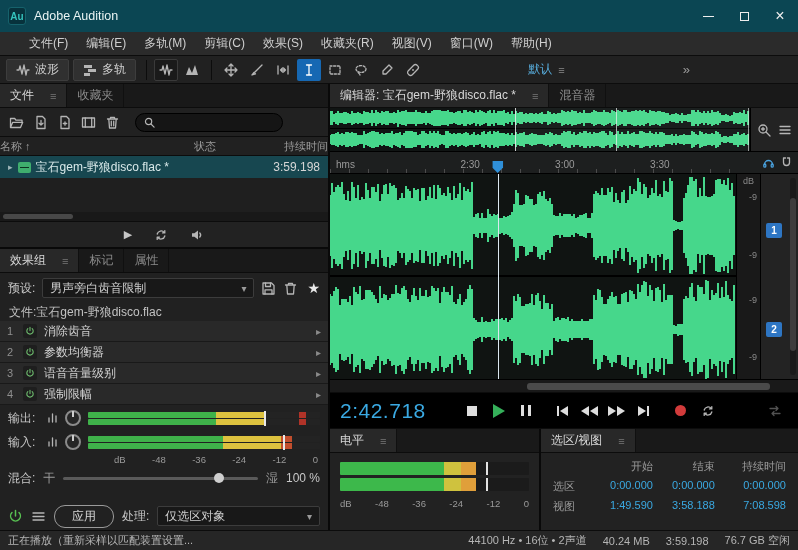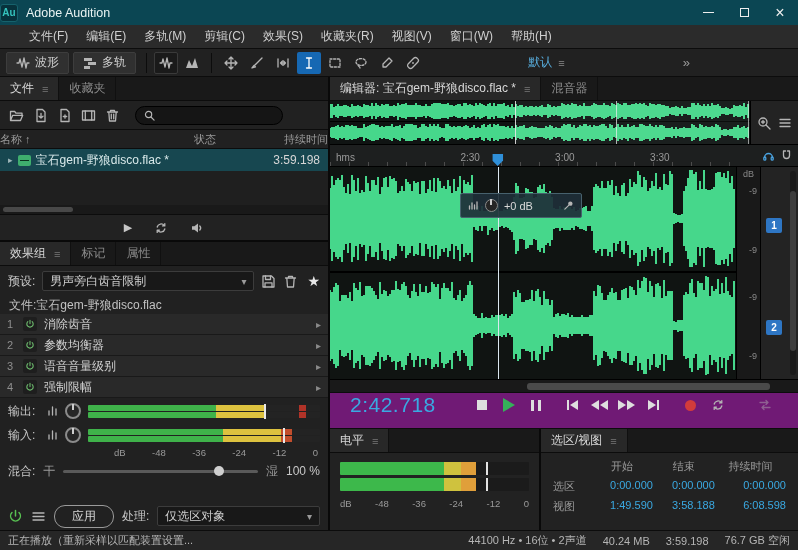"Au" .titlebar { height: 25px -> 32px; padding-left: none -> 8px }
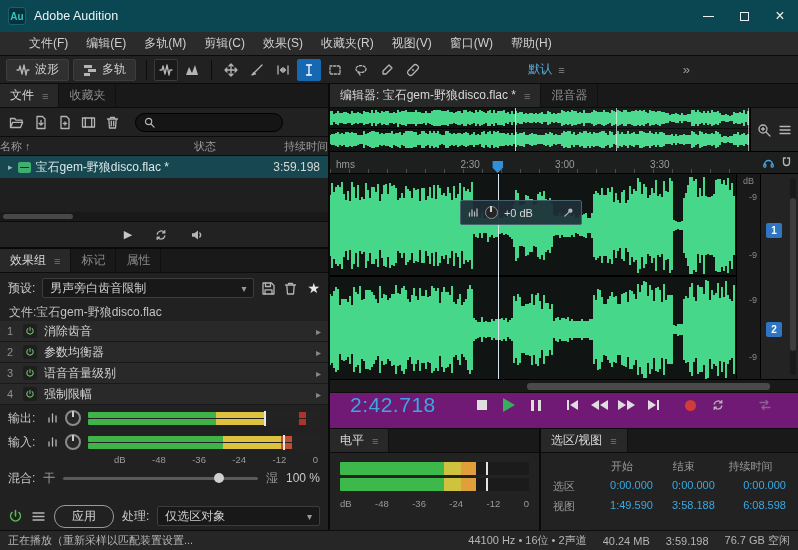"文件" .tab { gap: 8px -> 16px }
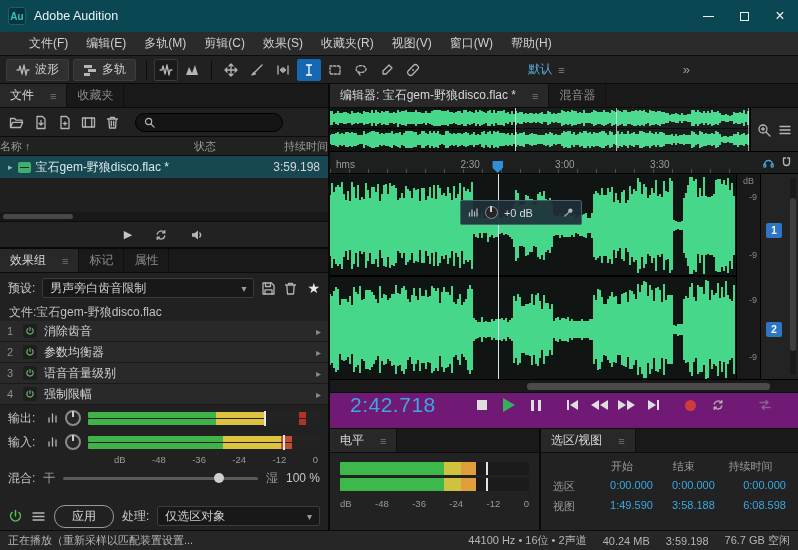"+0 dB" div.hud { html: <div> <svg> <path></path> </svg> <span></span> <span>+0 dB</span> <svg> <circle></circle> <path></path> </svg> </div> -> none }
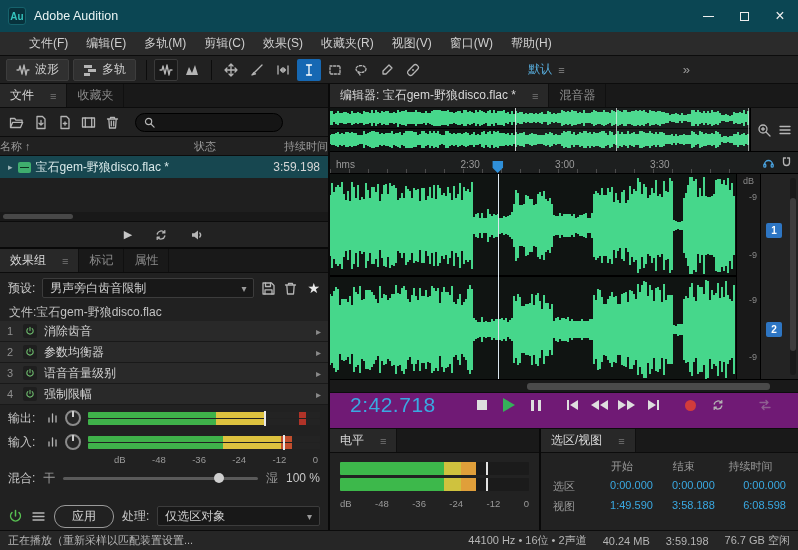"2:42.718" .transport { align-items: flex-start -> center; background: #701a75 -> #000000; padding: 0 20px -> 0 10px }
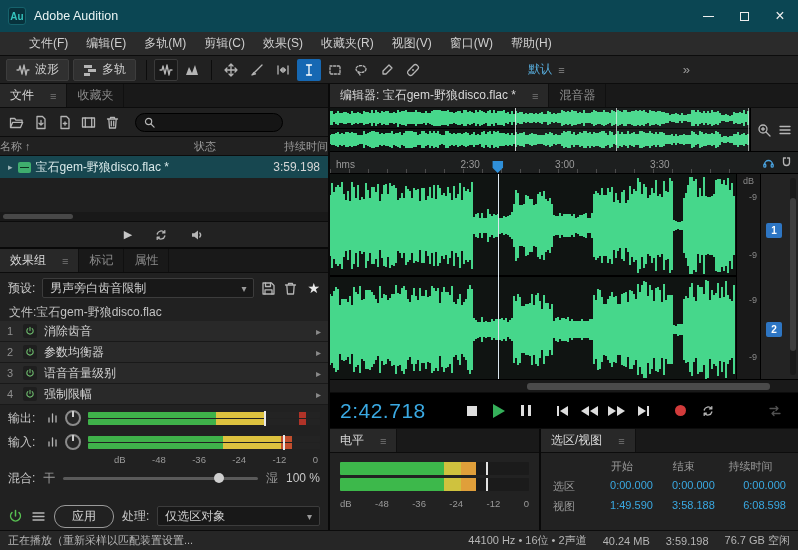"开始" .sv-h { text-align: center -> right }
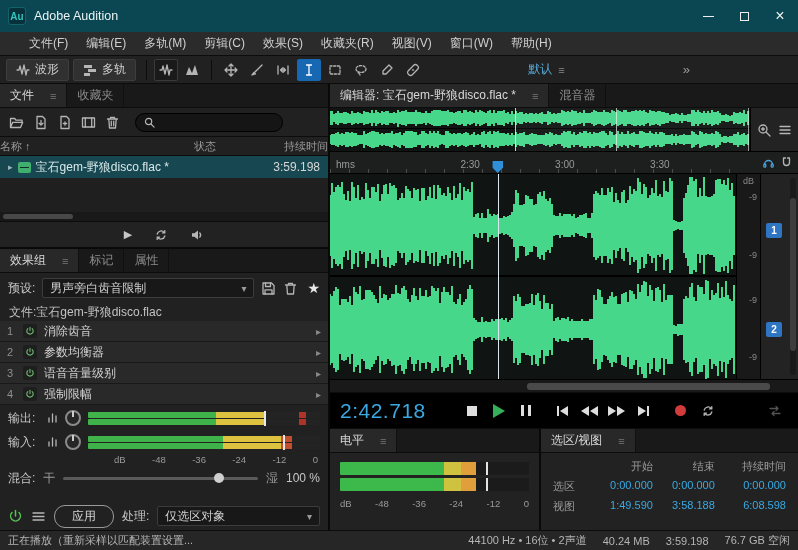"6:08.598" div.sv-v { text: 6:08.598 -> 7:08.598 }
